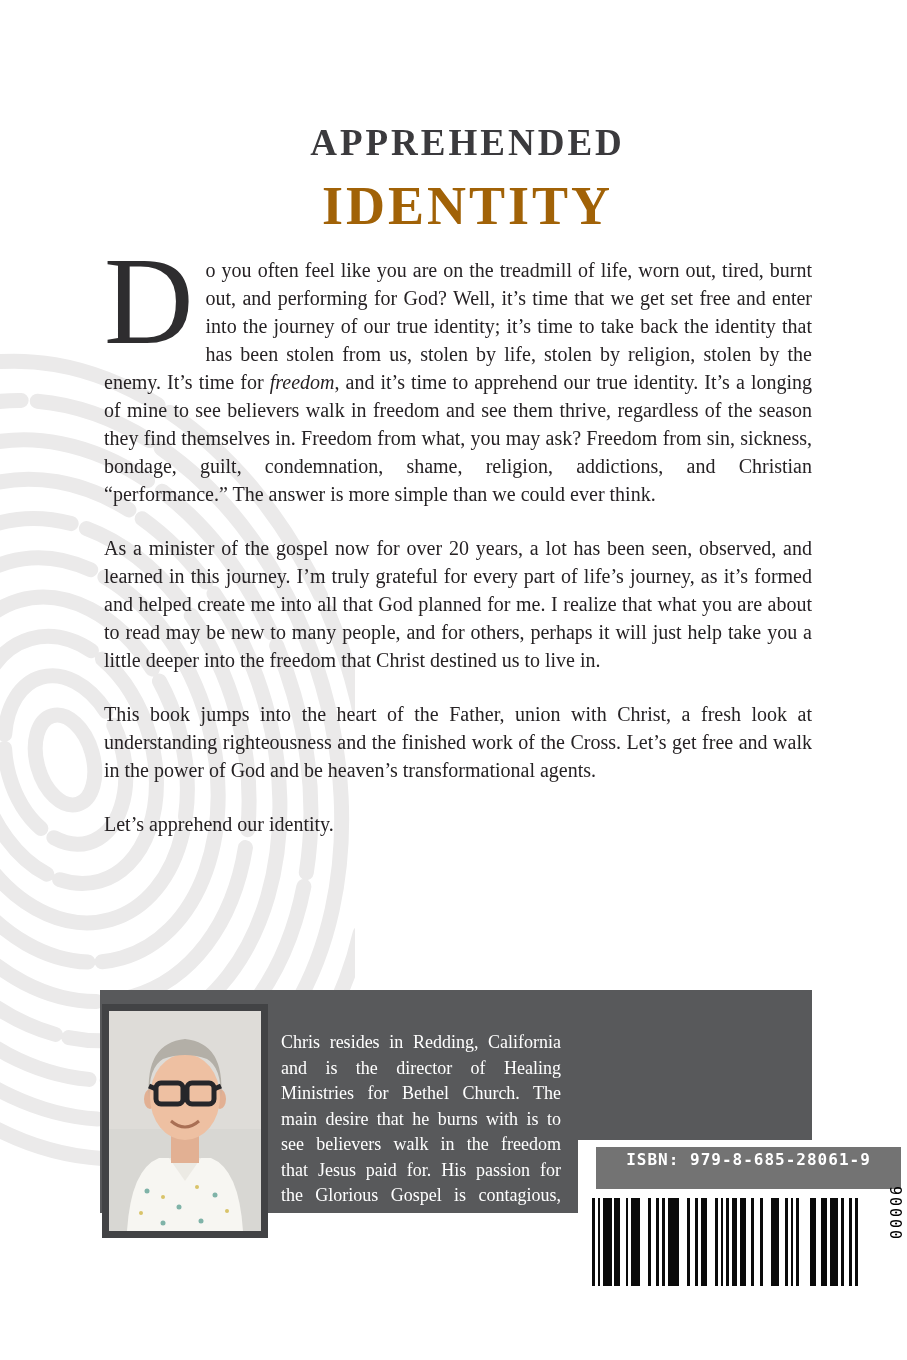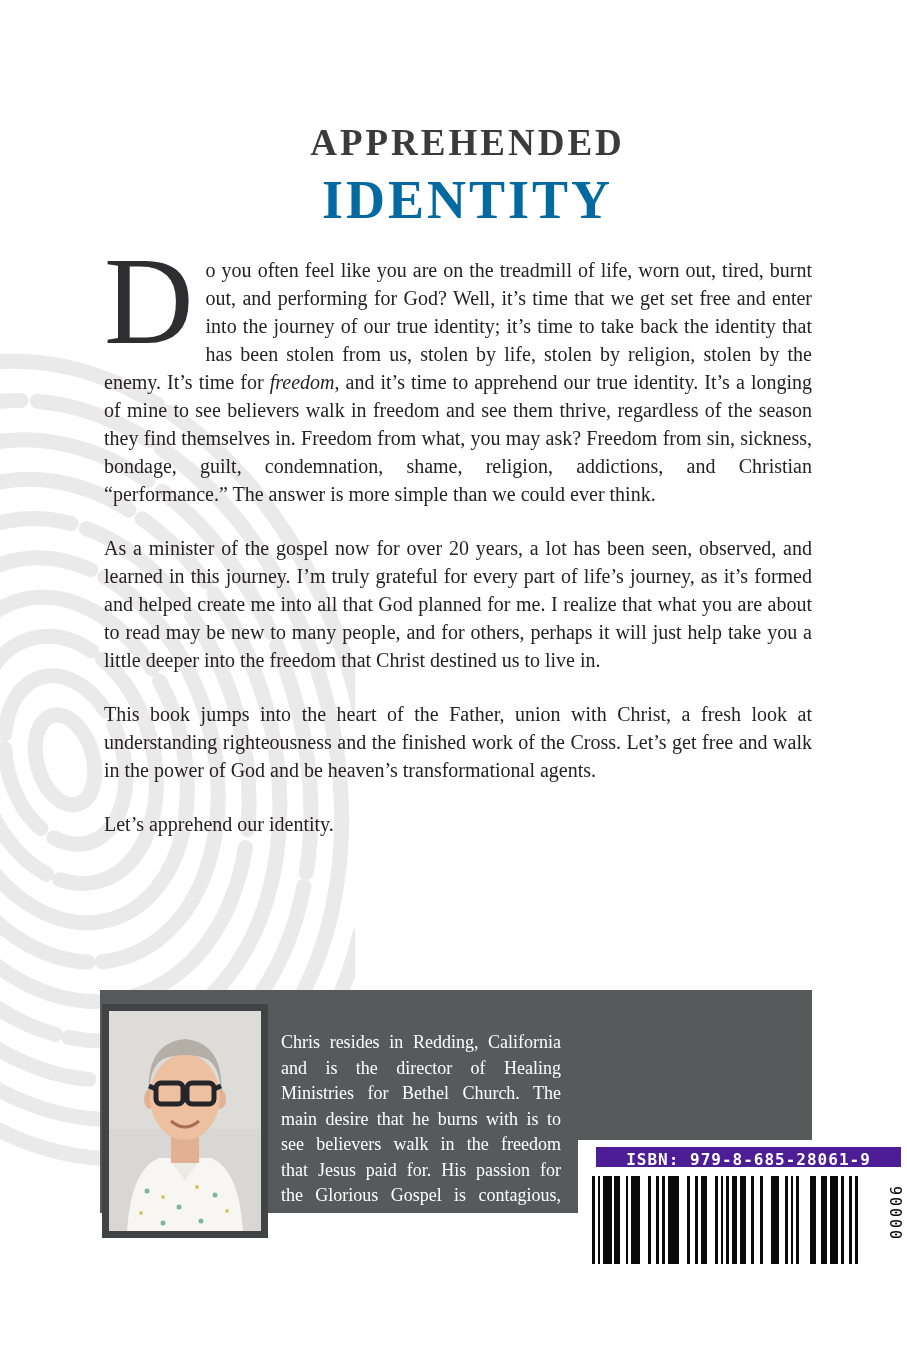"IDENTITY" .title-line2 { color: #0369a1 -> #a16207; margin-top: 9px -> 15px }
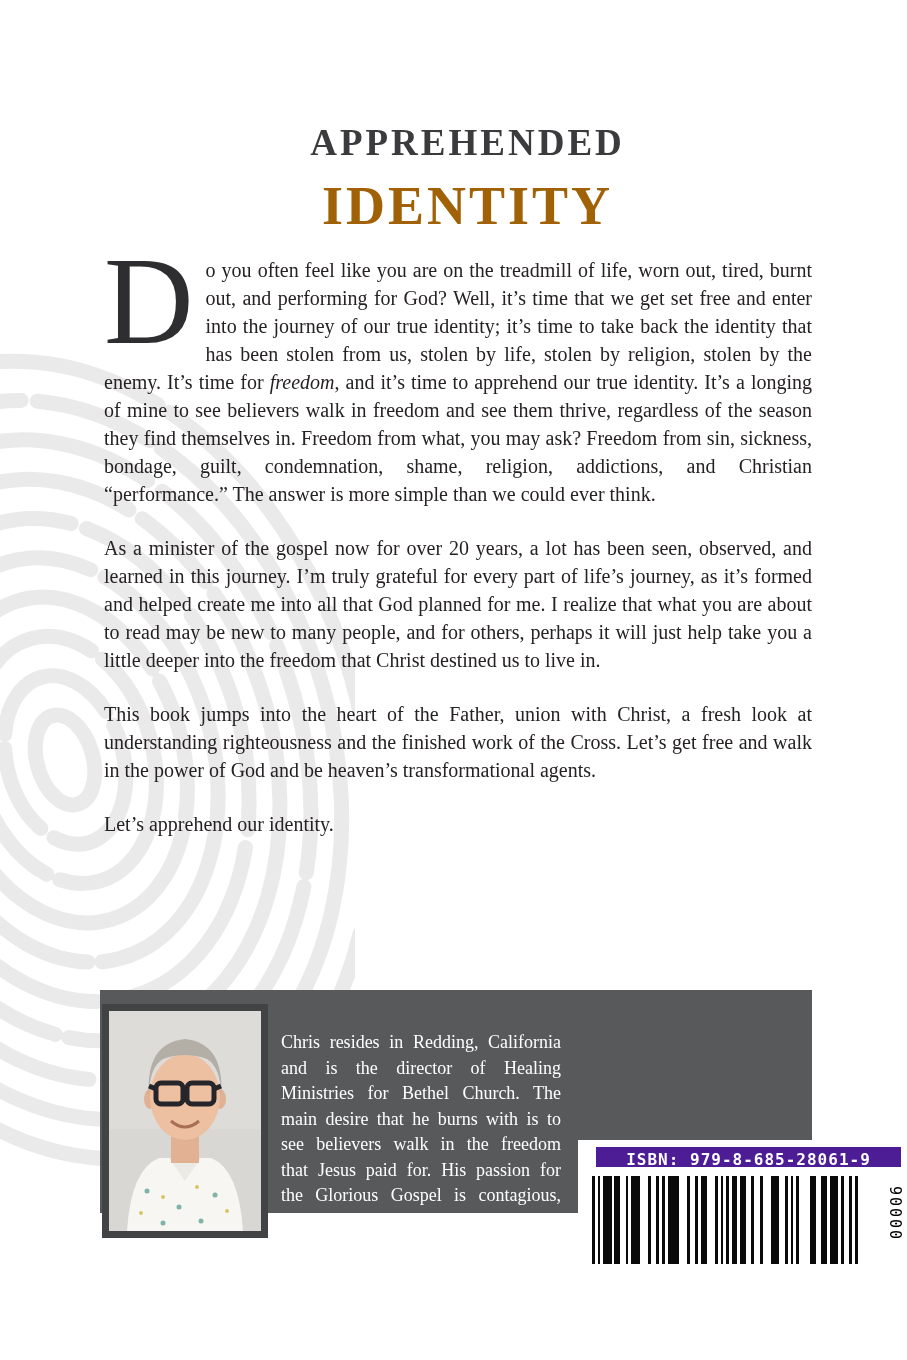"ISBN: 979-8-685-28061-9" .isbn-strip { background: #4c1d95 -> #737373; height: 20px -> 42px }
